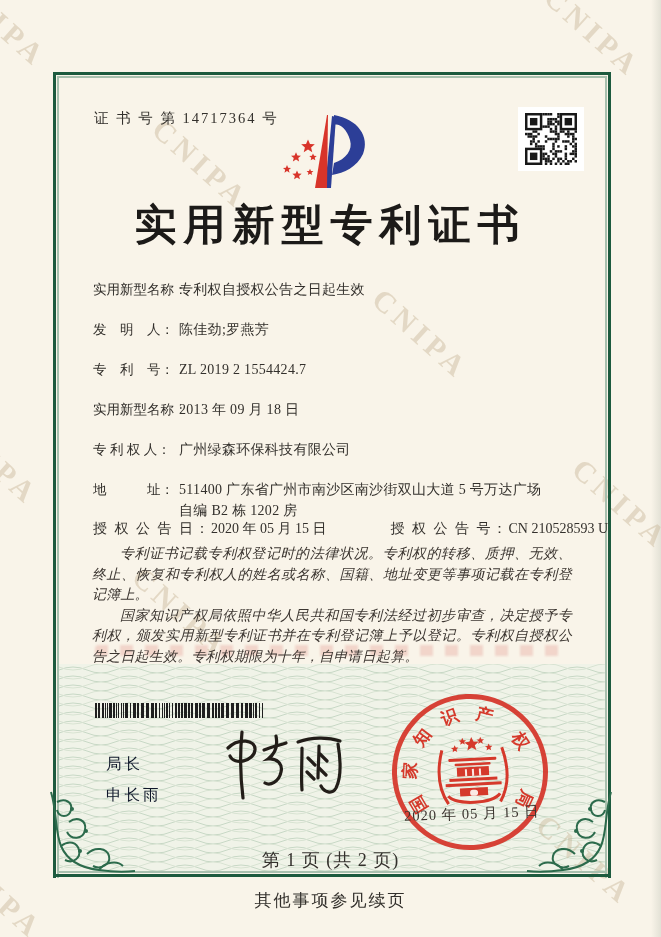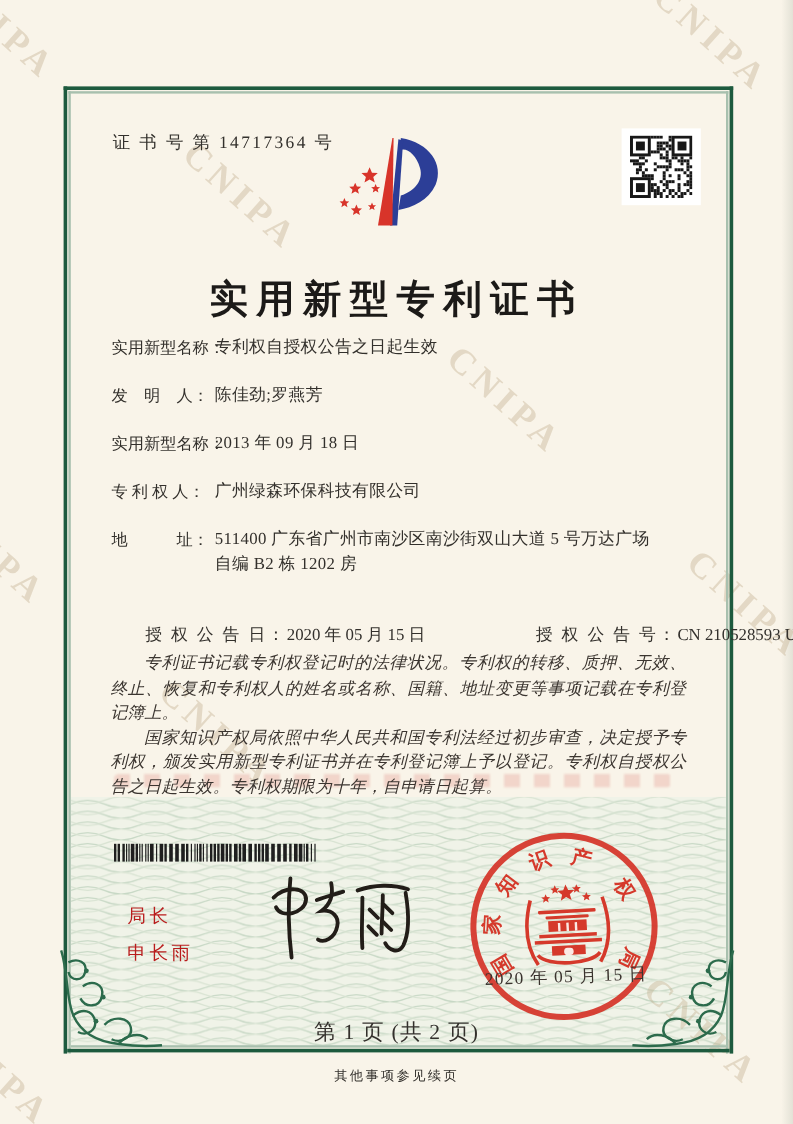"实用新型专利证书" .title { font-size: 32px -> 42px; margin-top: 31px -> none }
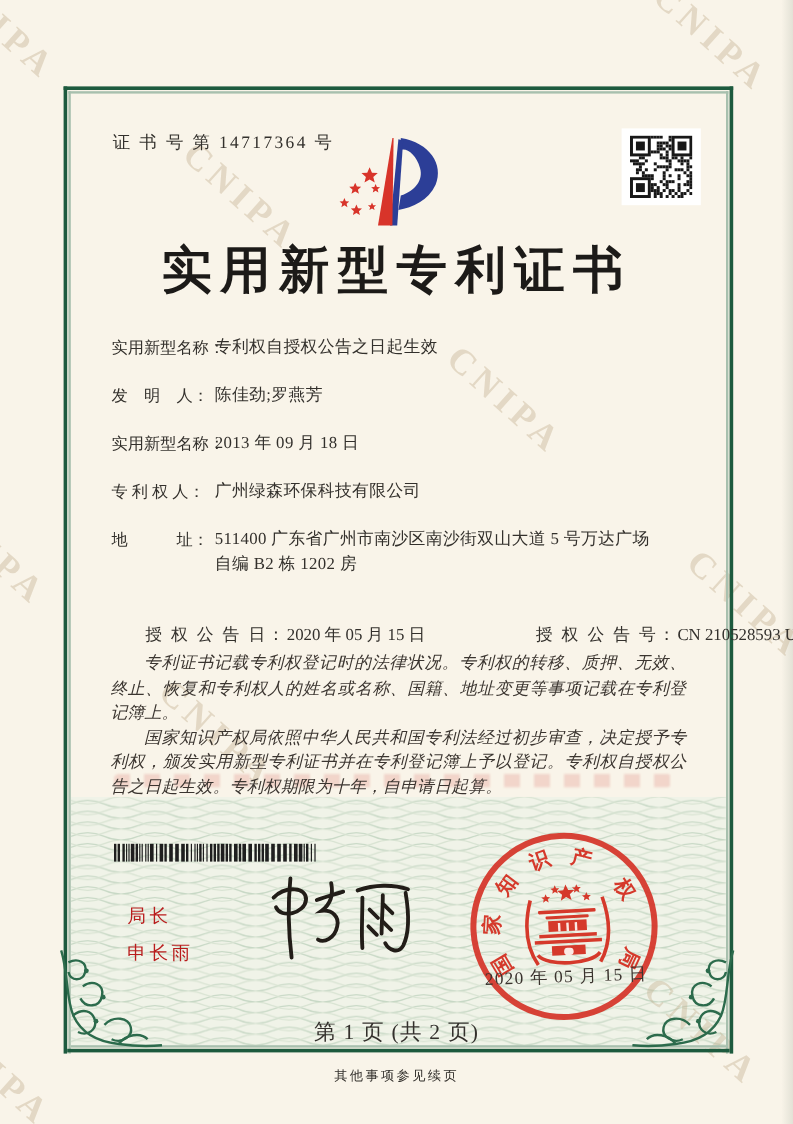"专 利 号： ZL 2019" div.frow { html: none -> <div><span>专 利 号：</span><span>ZL 2019 2 1554424.7</span></div> }
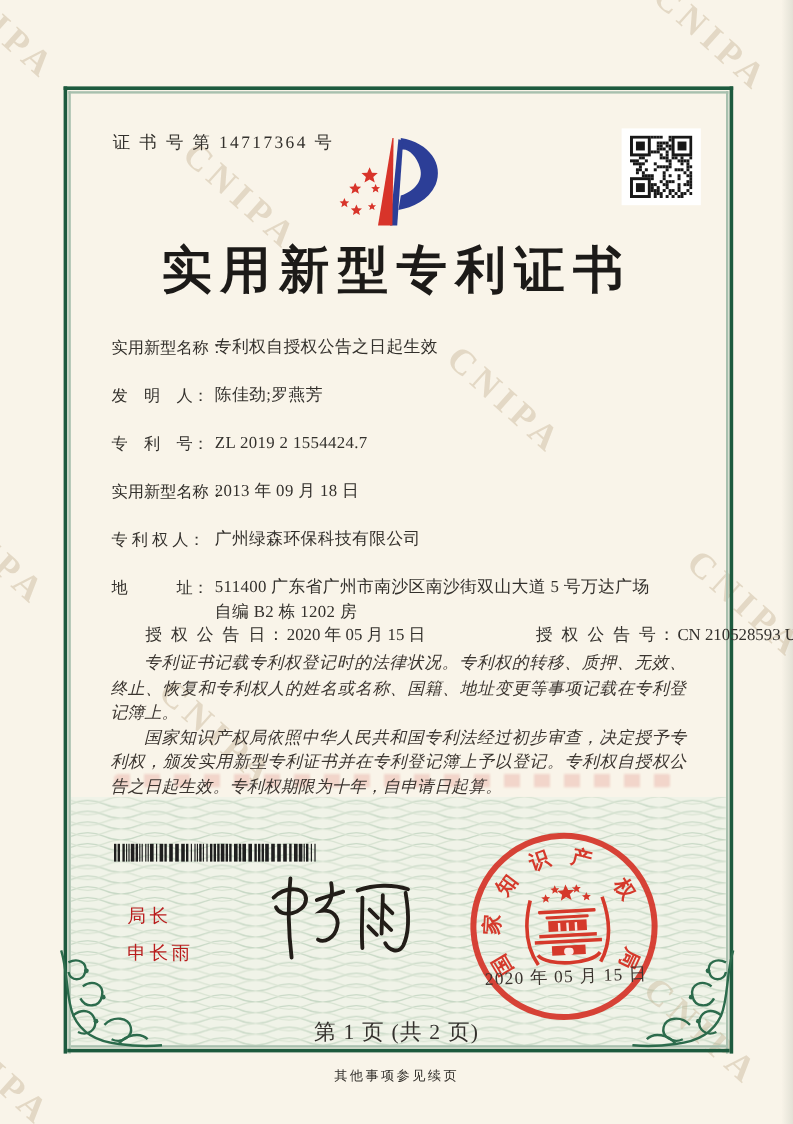"授 权 公 告 日：" .glabel { margin-left: 28px -> none }
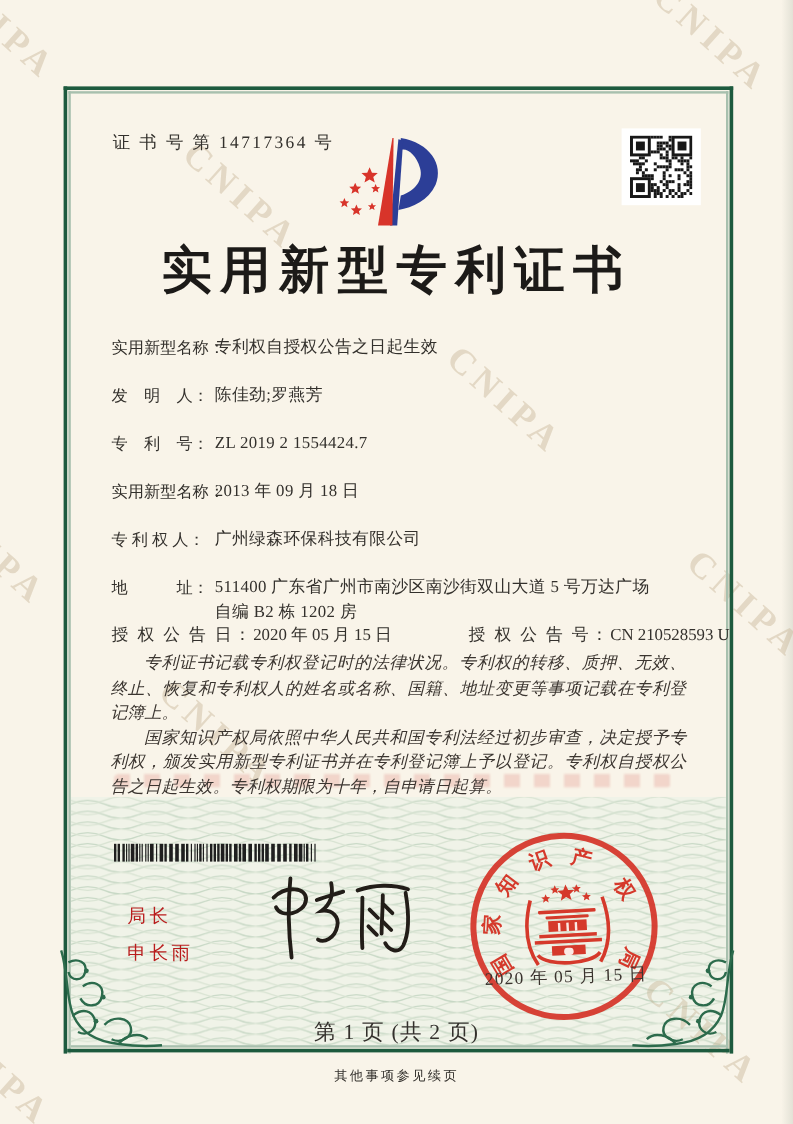"局长" .sign-block { color: #b91c1c -> #0f172a }
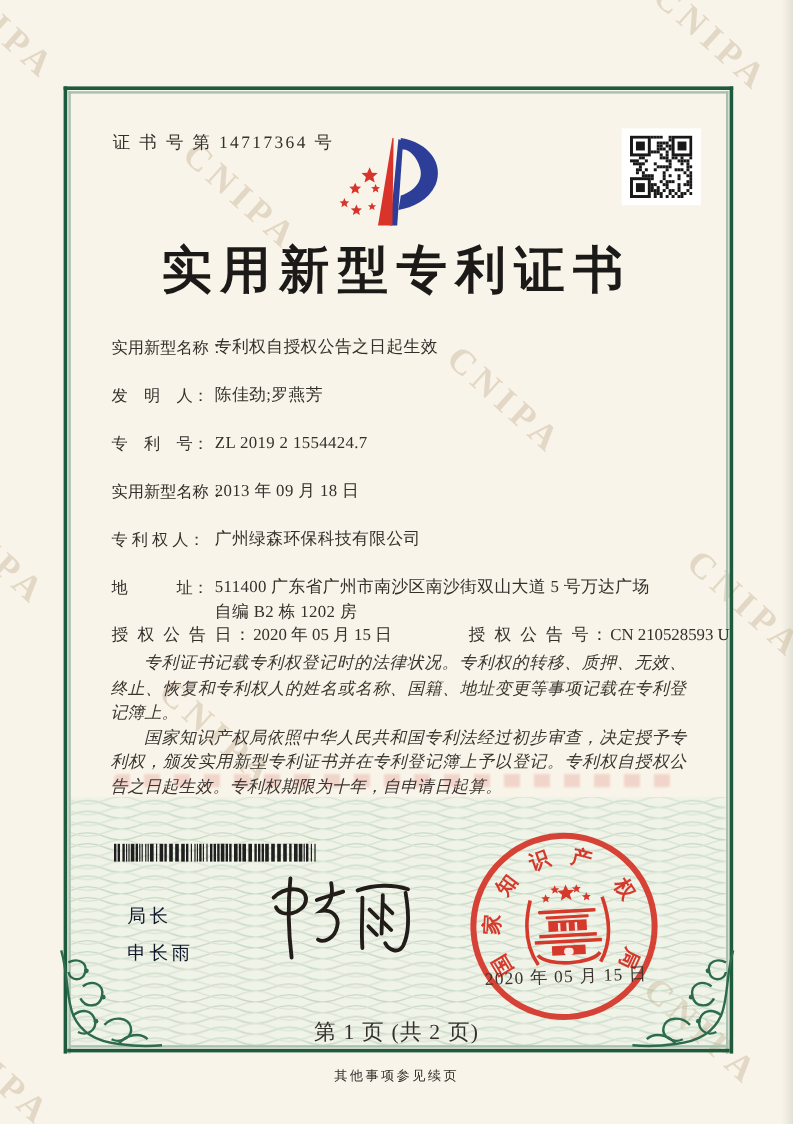"其他事项参见续页" .continuation { font-size: 11px -> 17px }
